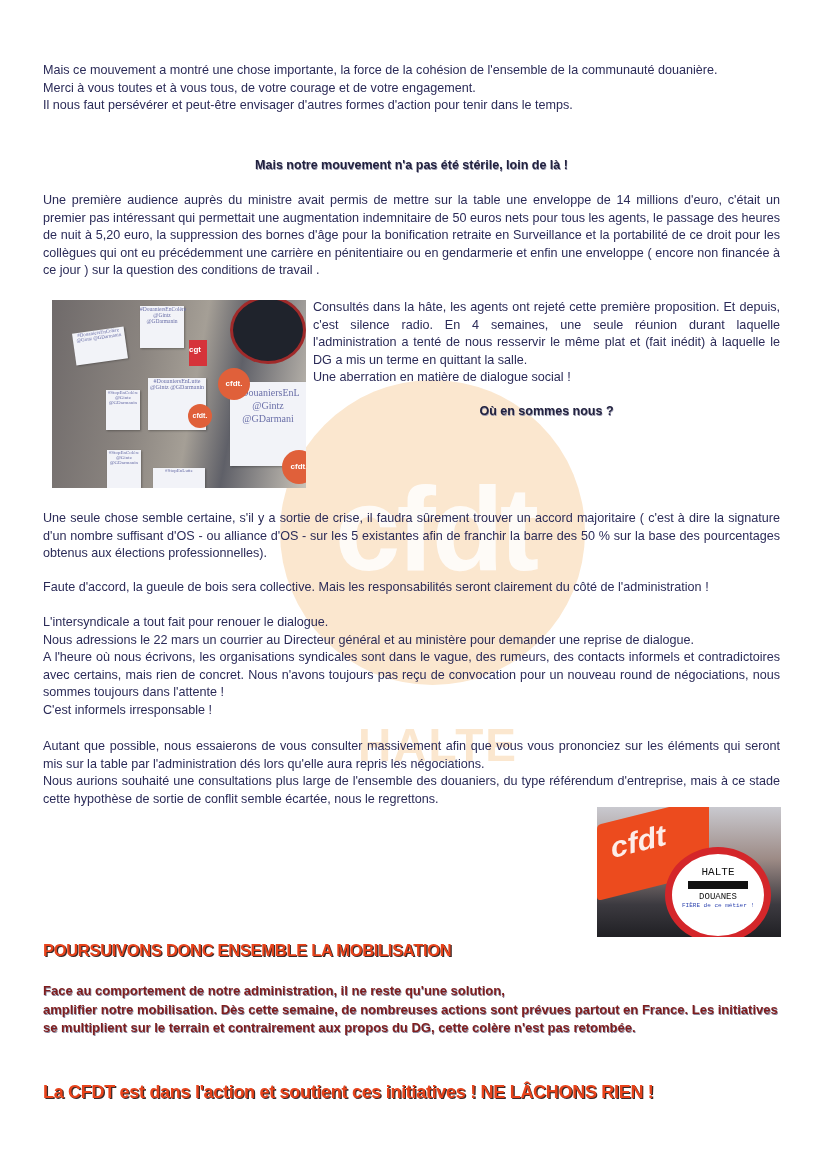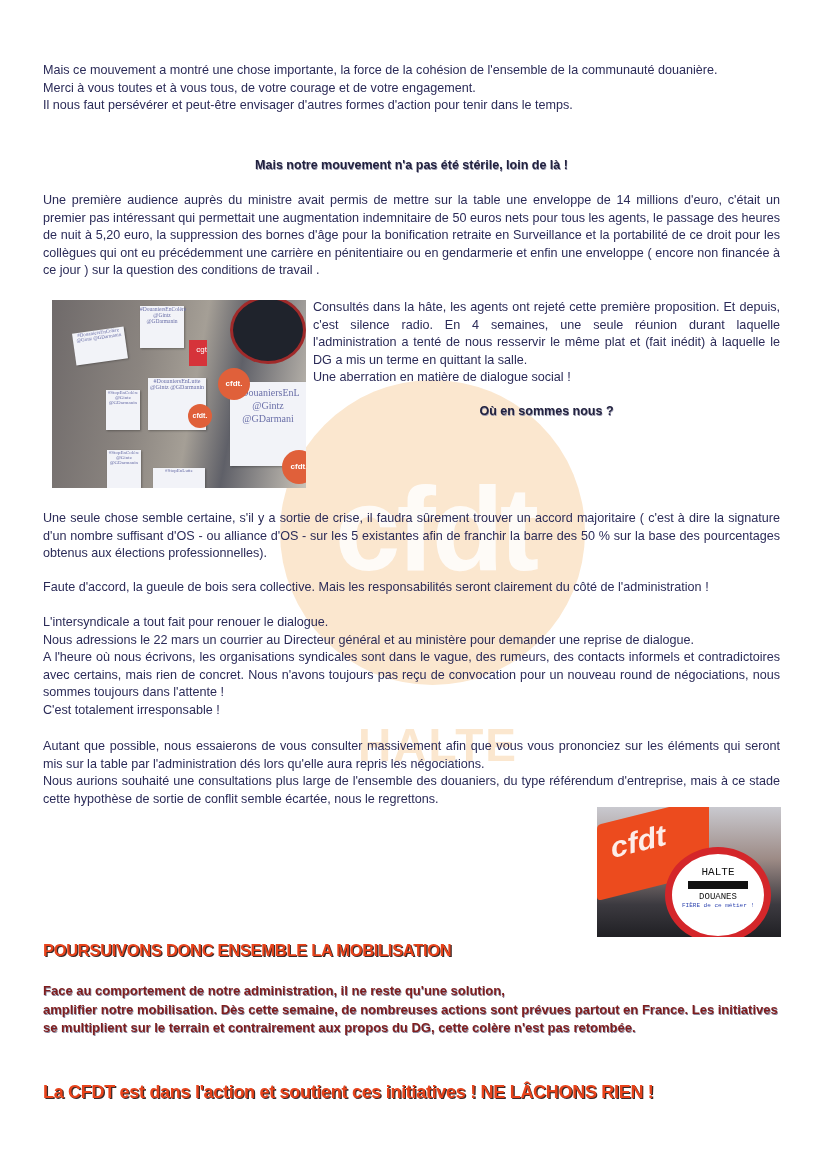"cgt" .cgt { font-weight: normal -> bold; text-align: right -> left }
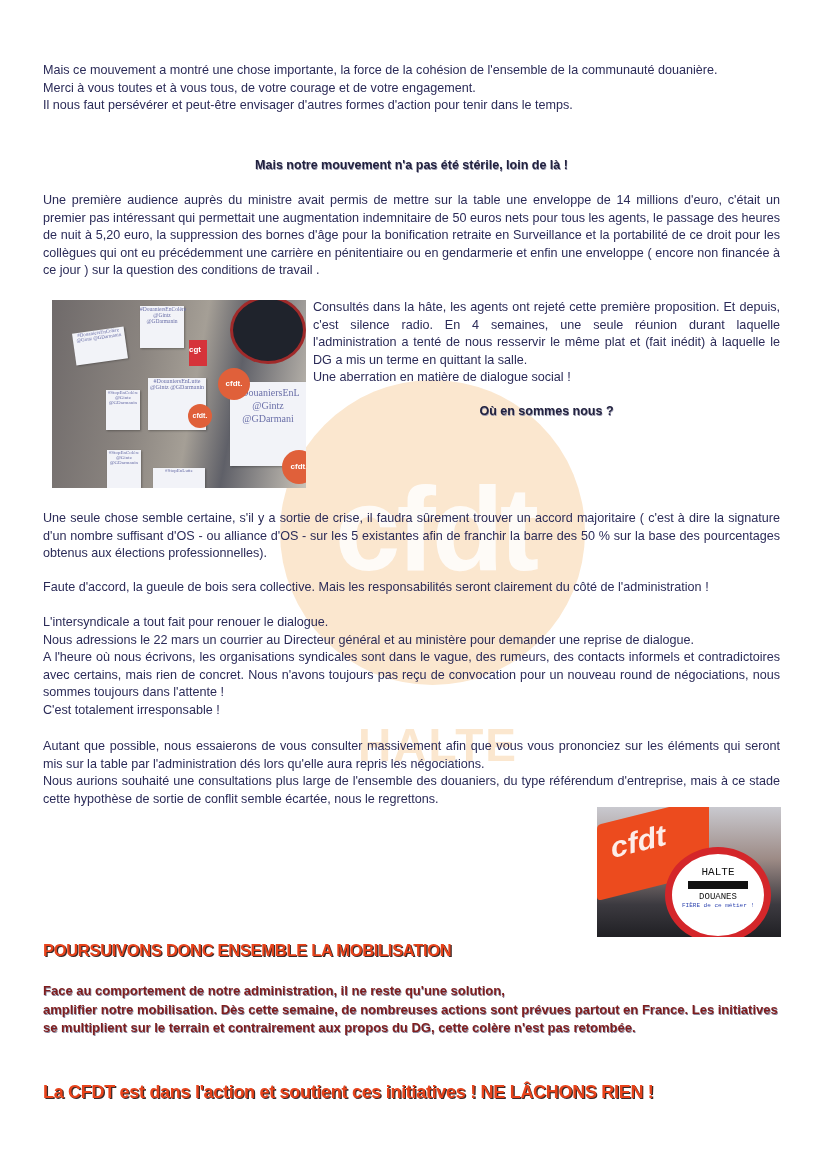"C'est totalement irresponsable !" span.line { text: totalement -> informels }
